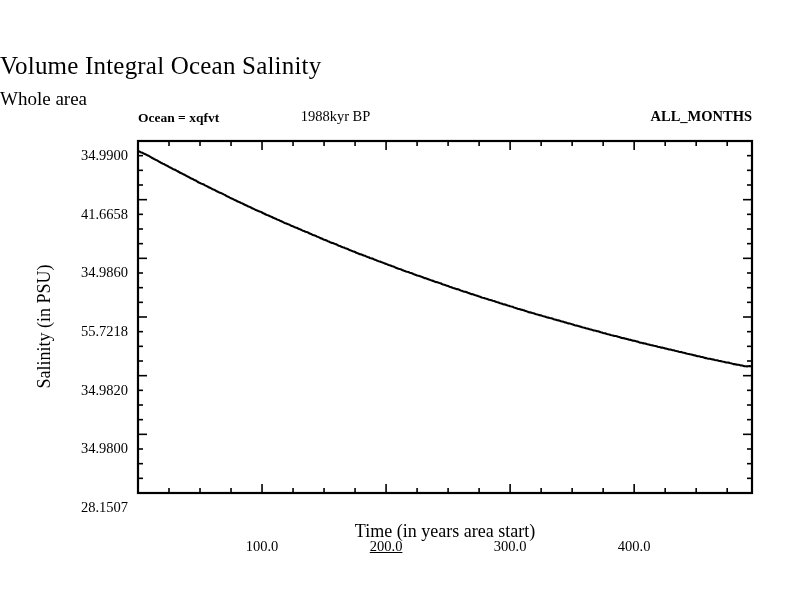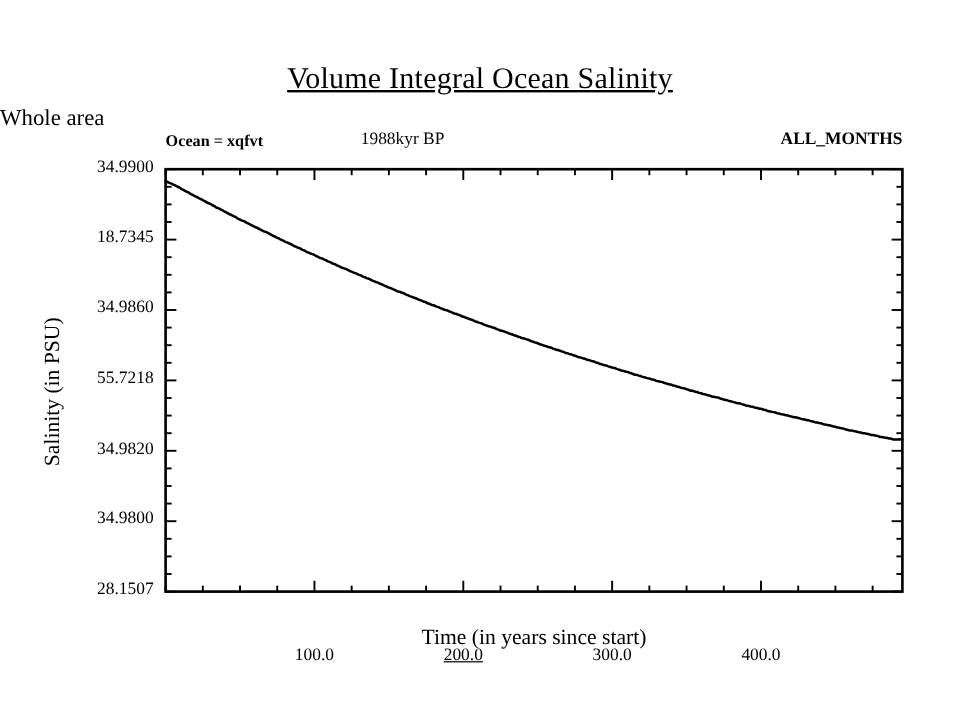"Volume Integral Ocean Salinity" .main-title { text-align: center -> none; text-decoration: underline -> none }
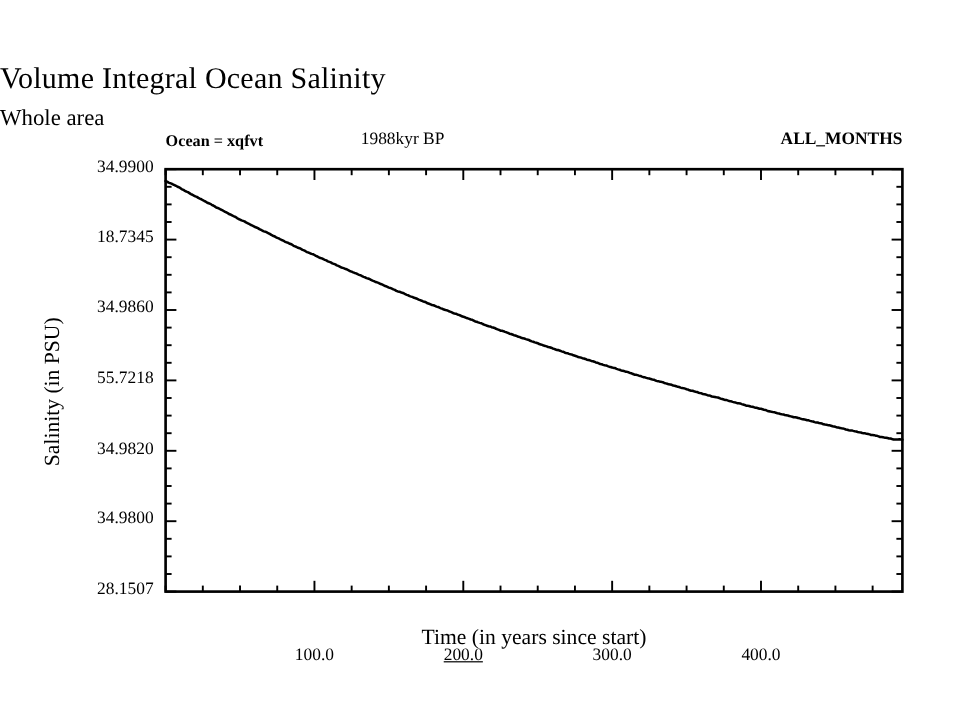"34.9900" #ytick-labels { top: 0 -> 16px }
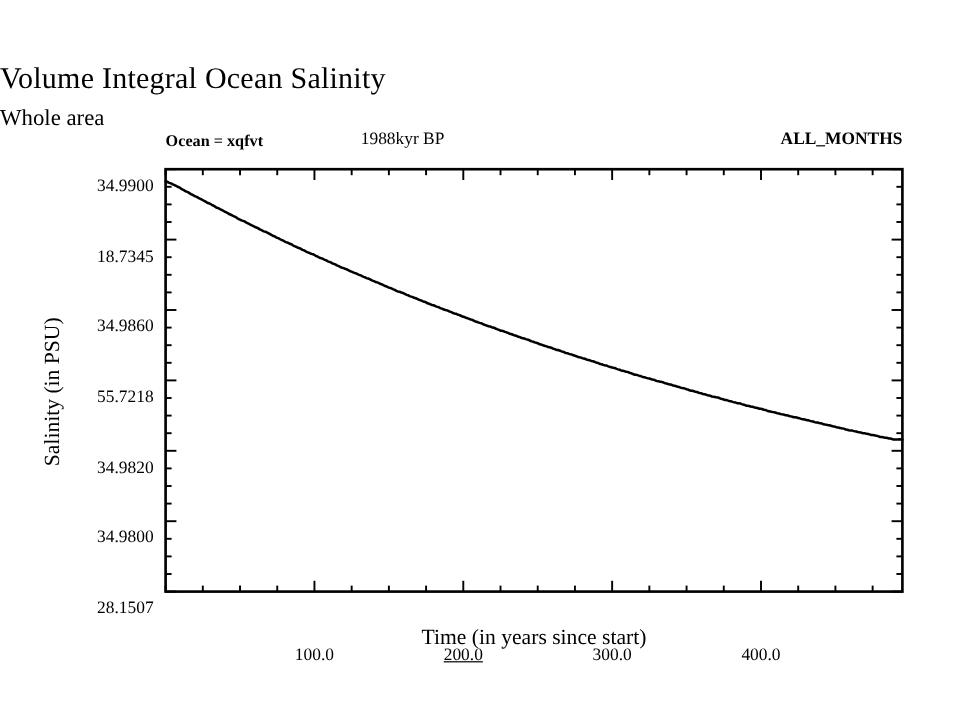"18.7345" div.tick-label-y { text: 18.7345 -> 41.6658 }
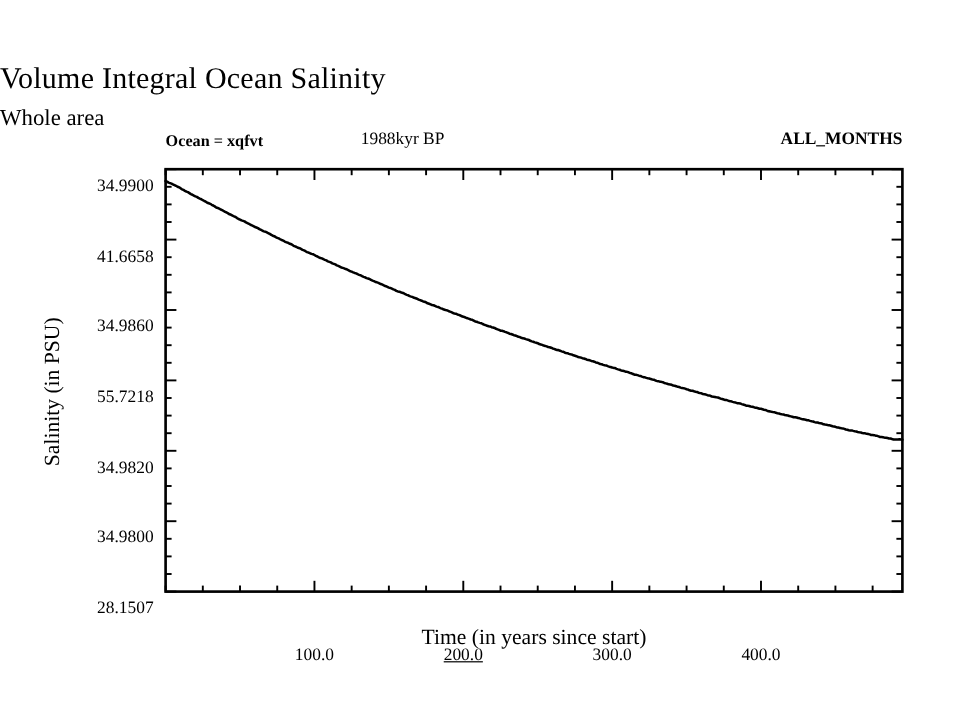"Time (in years since start)" div.xaxis-title { text: since -> area }
